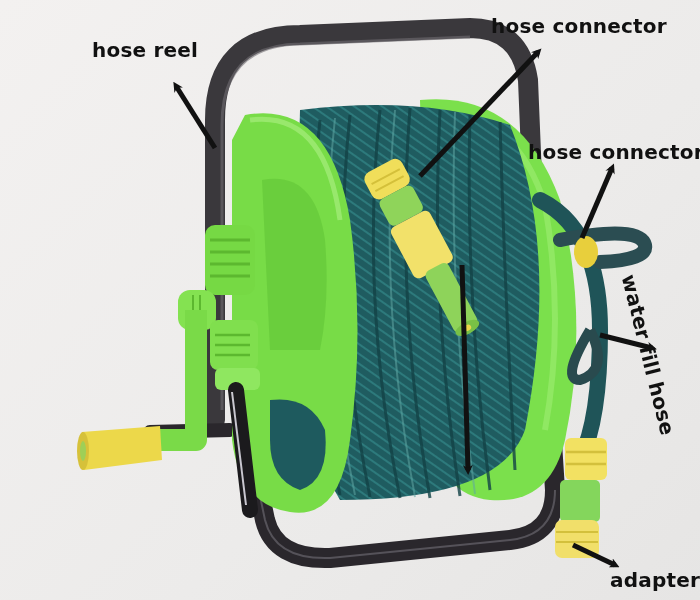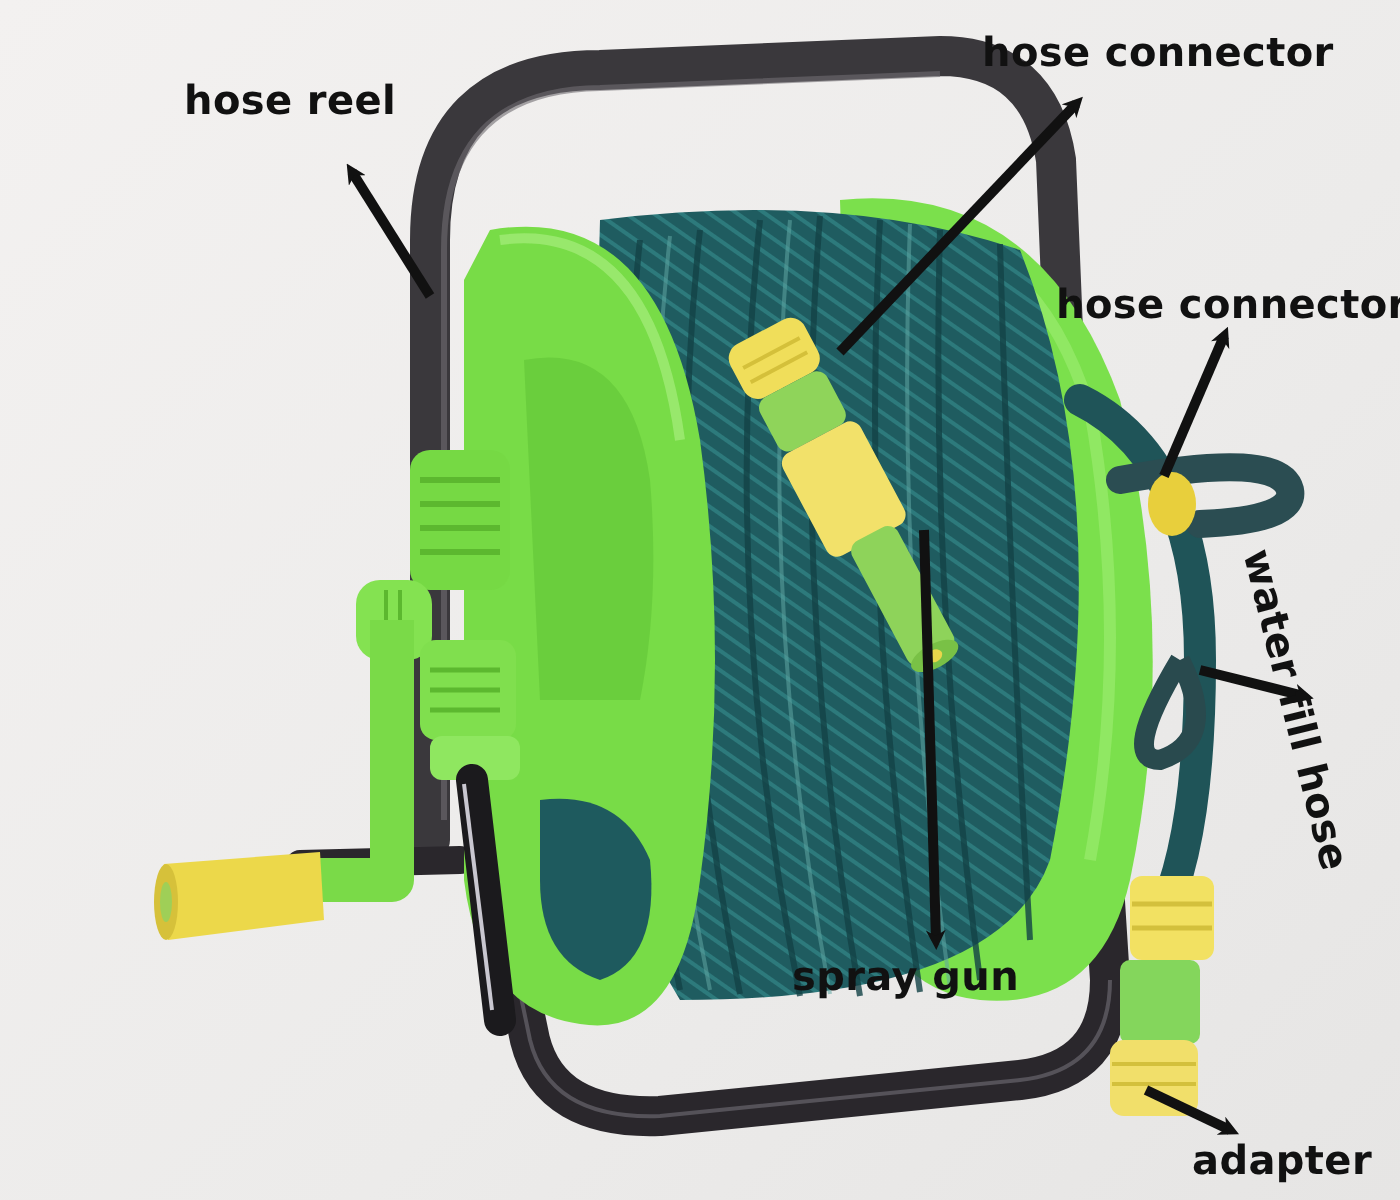"spray gun" div.label { html: <div>spray gun</div> -> none }
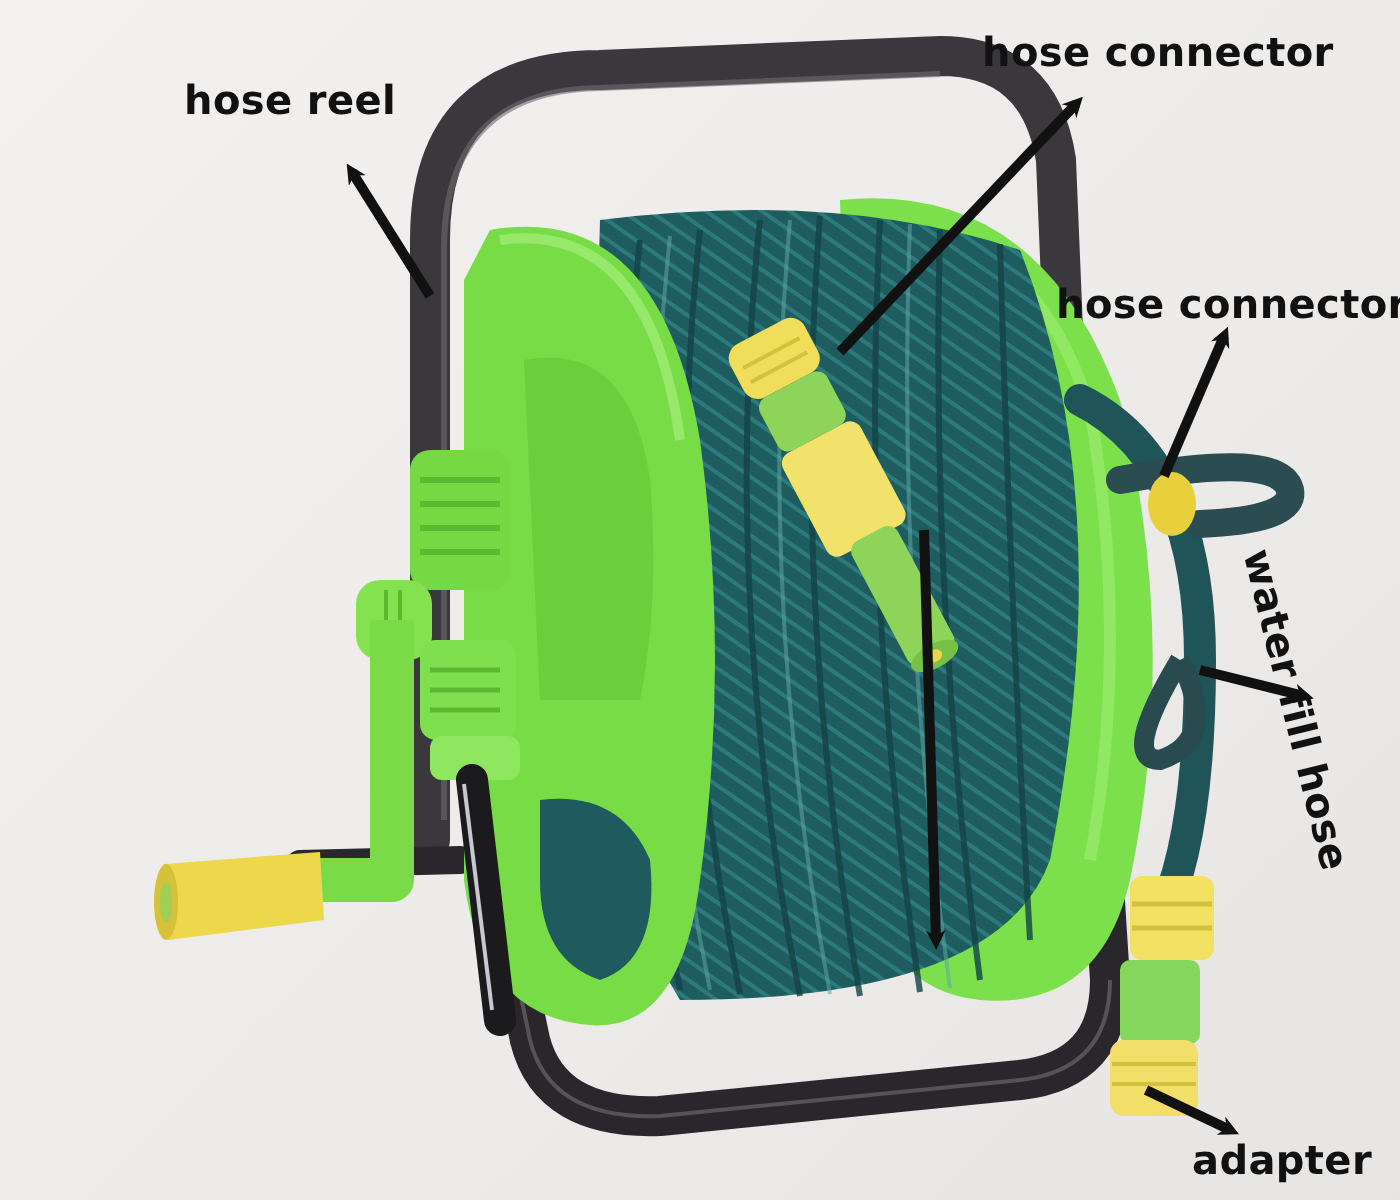"adapter" .l-adapter { left: 596px -> 610px }
